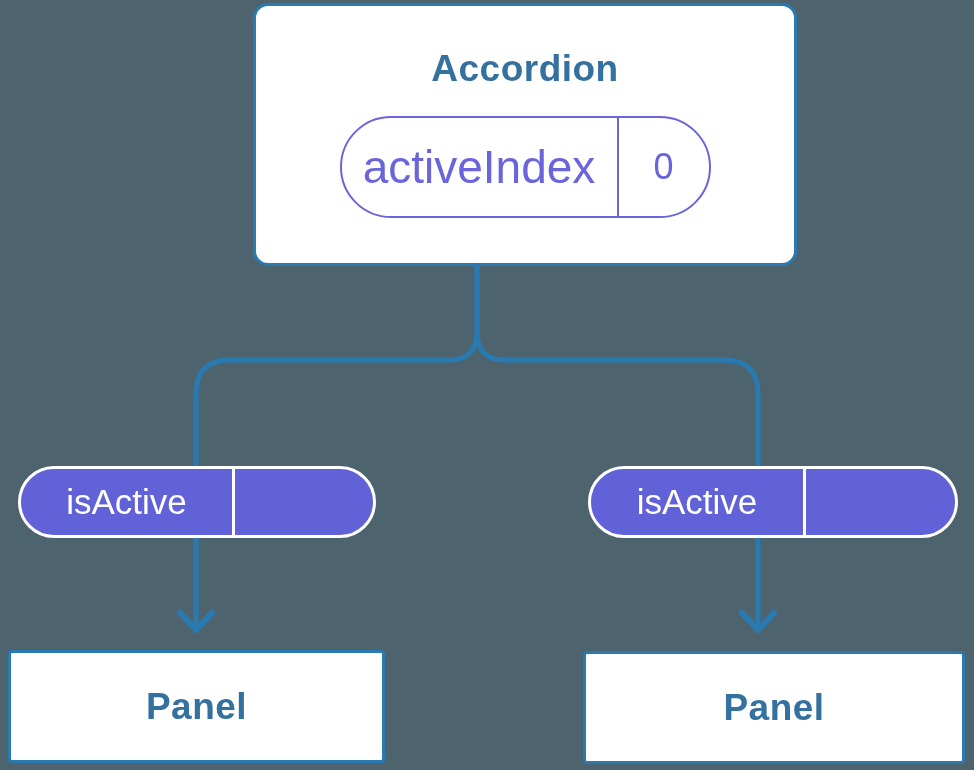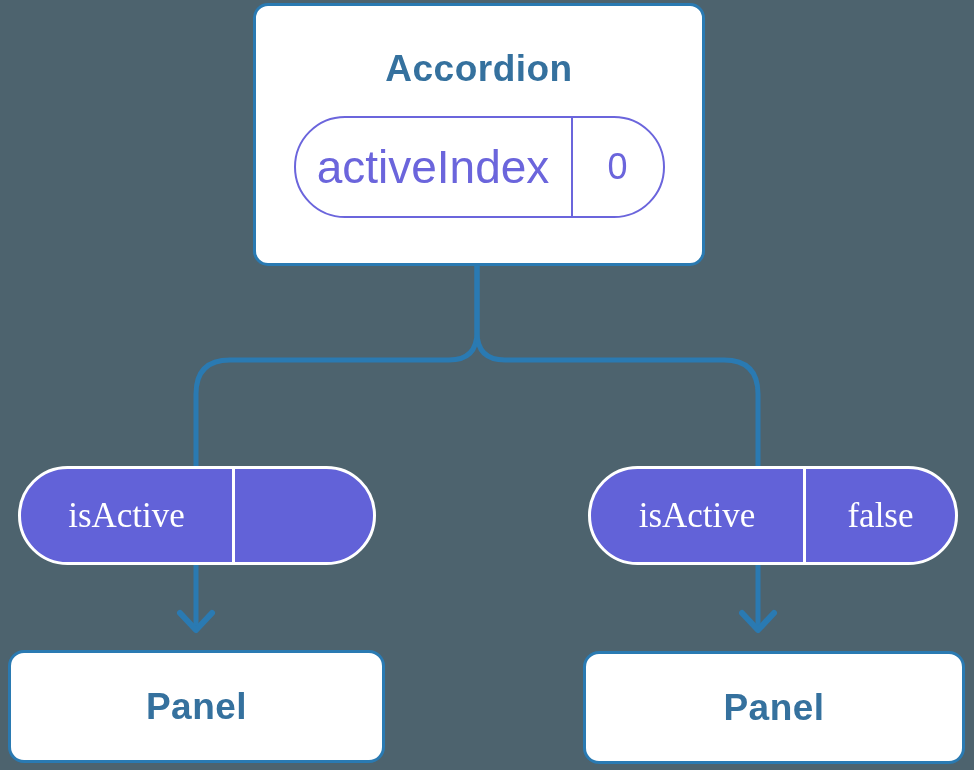"Accordion" .root-card { width: 452px -> 544px }
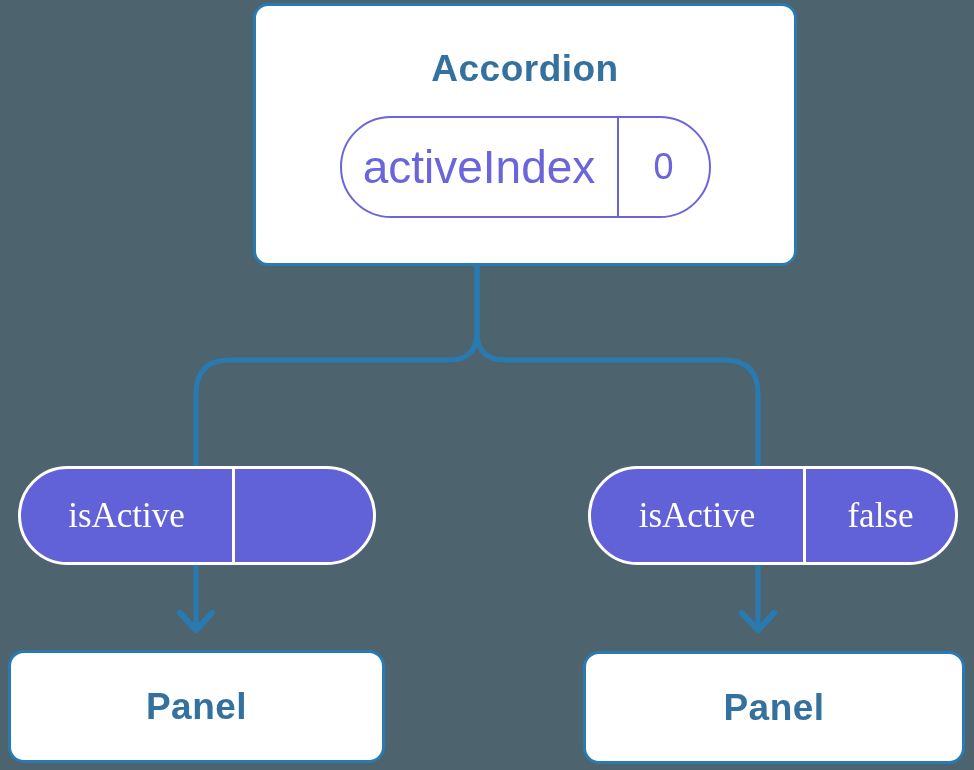"isActive" .prop-pill { font-family: Liberation Serif, serif -> none; height: 99px -> 72px }
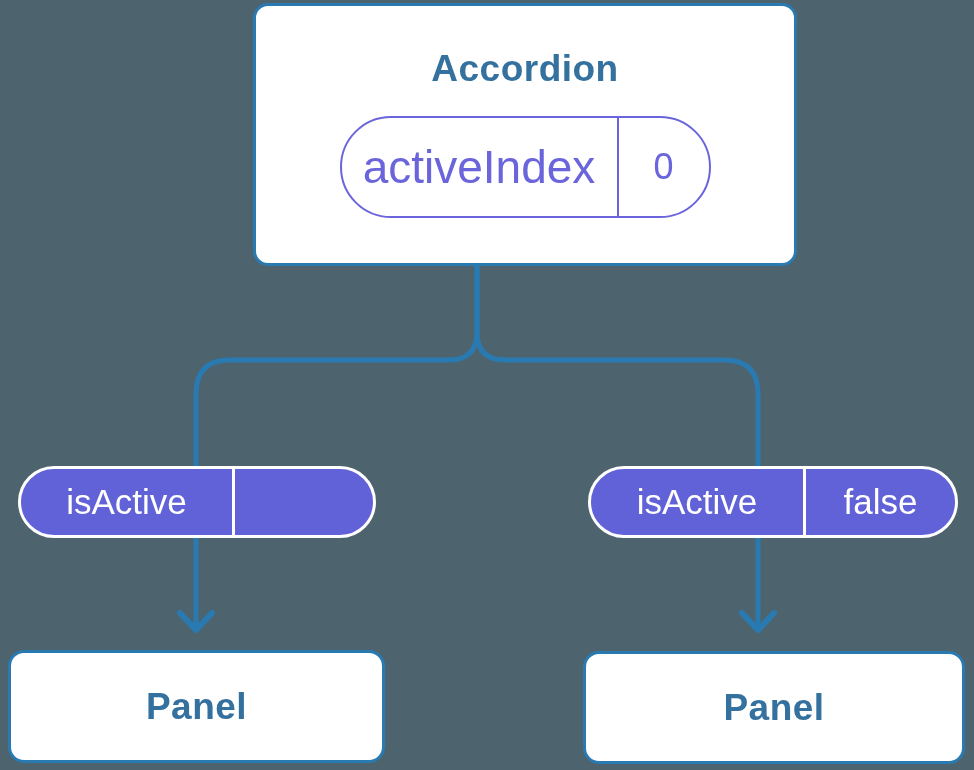"false" div.pill-value { html: <div>false</div> -> none }
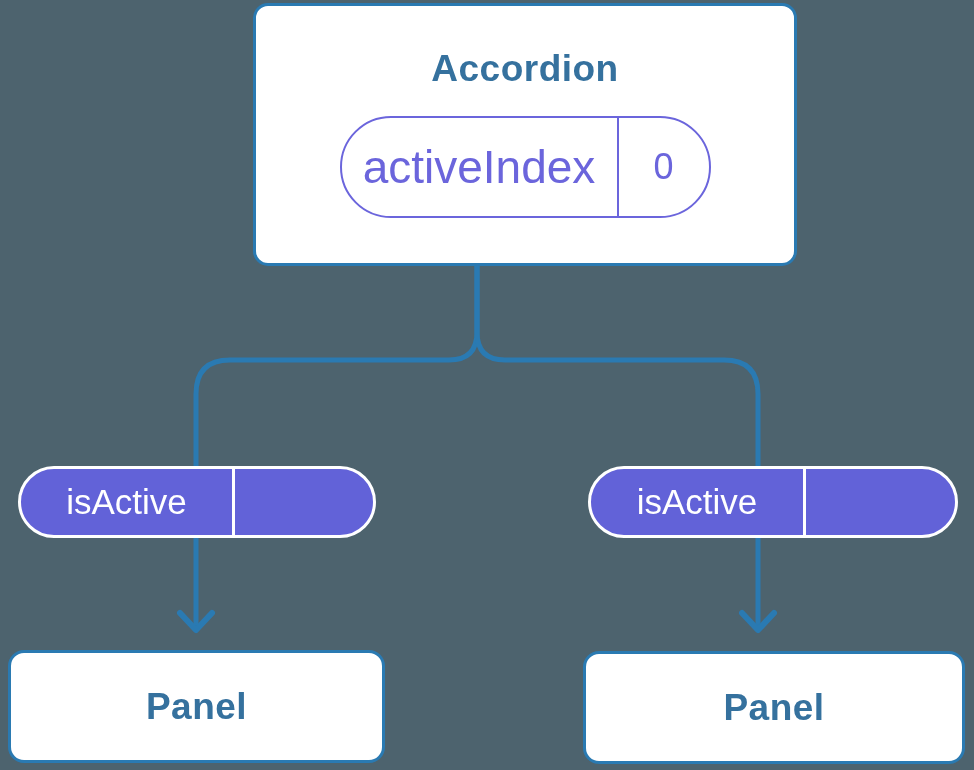"Panel" .panel-card { border-radius: 16px -> 4px }
